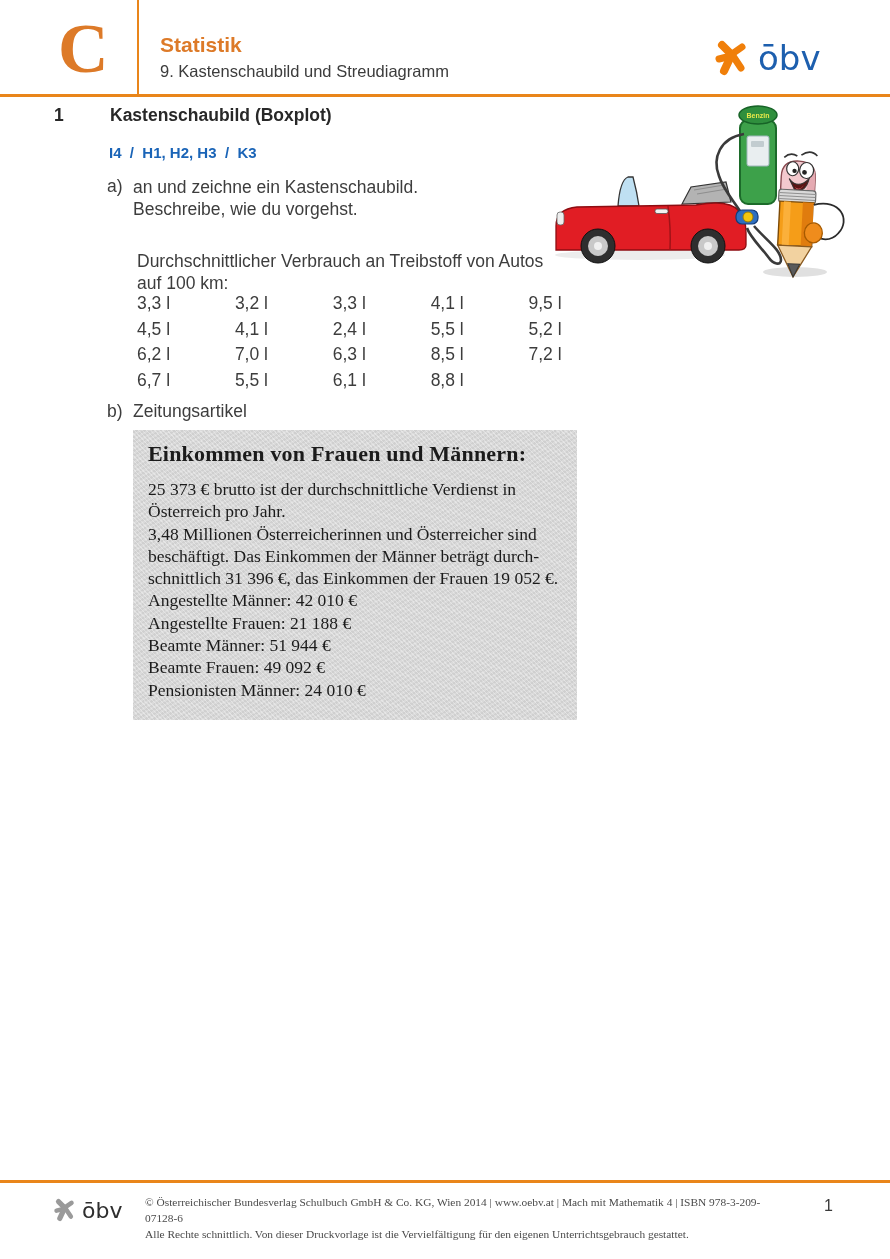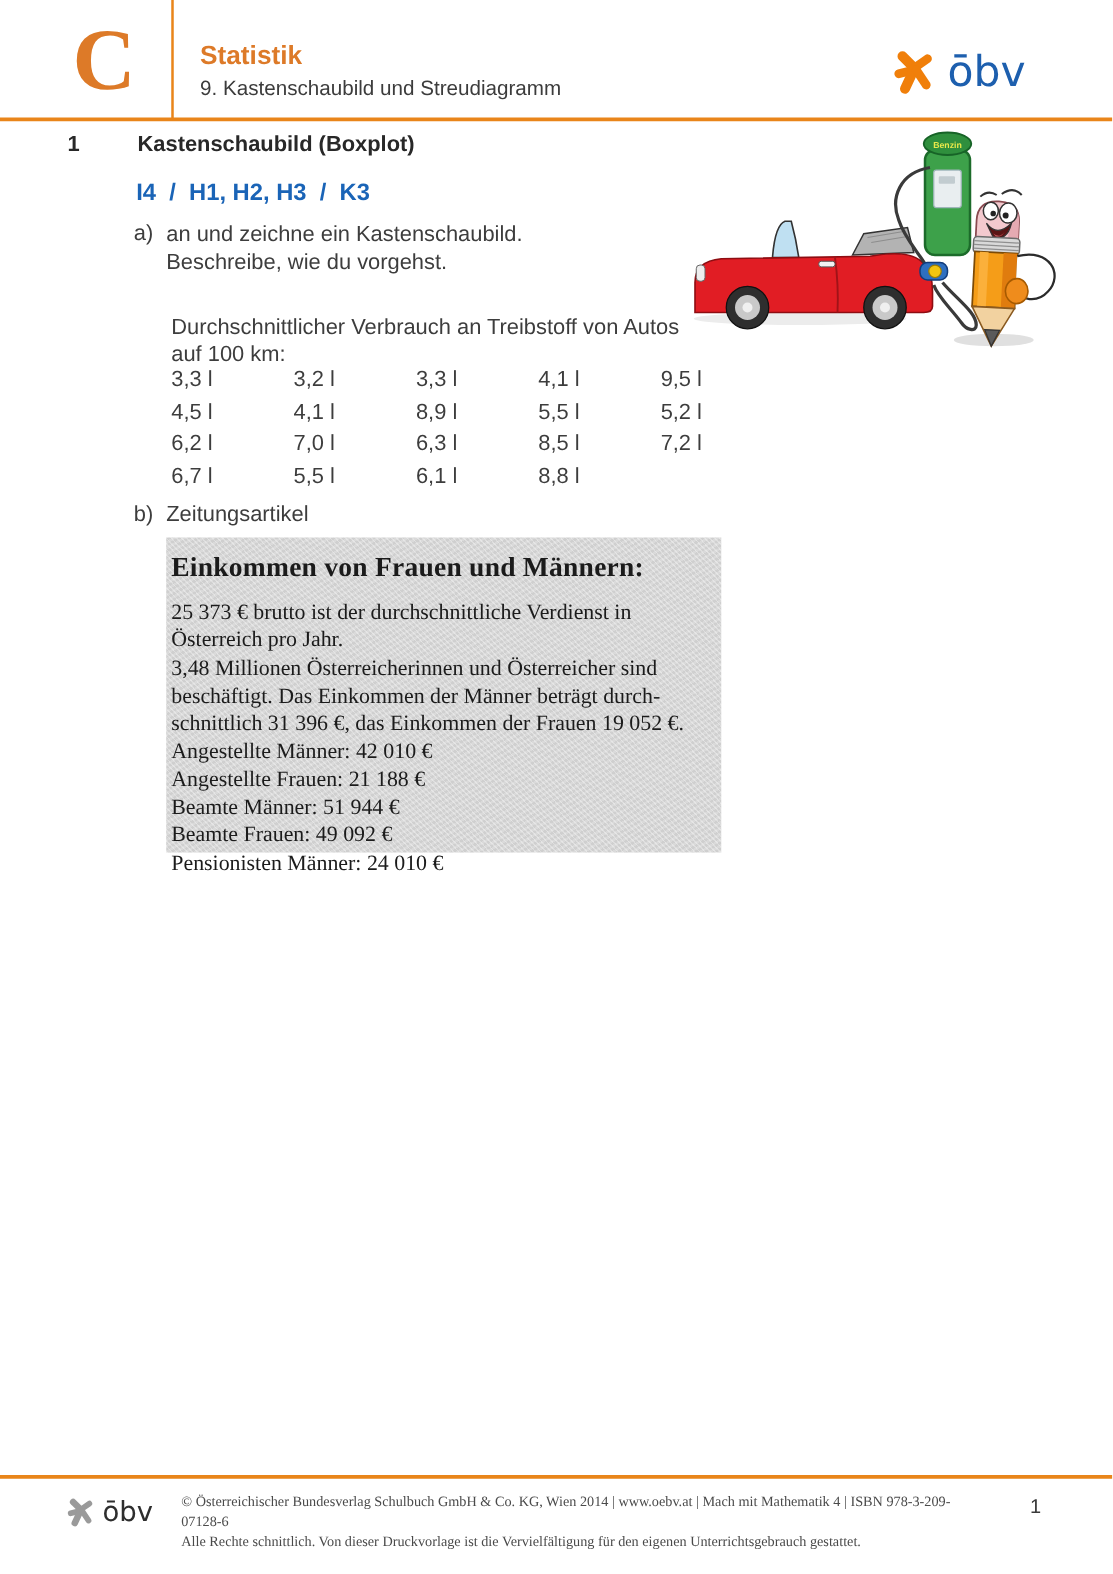"I4 / H1, H2, H3" .competency { font-size: 19px -> 15px }
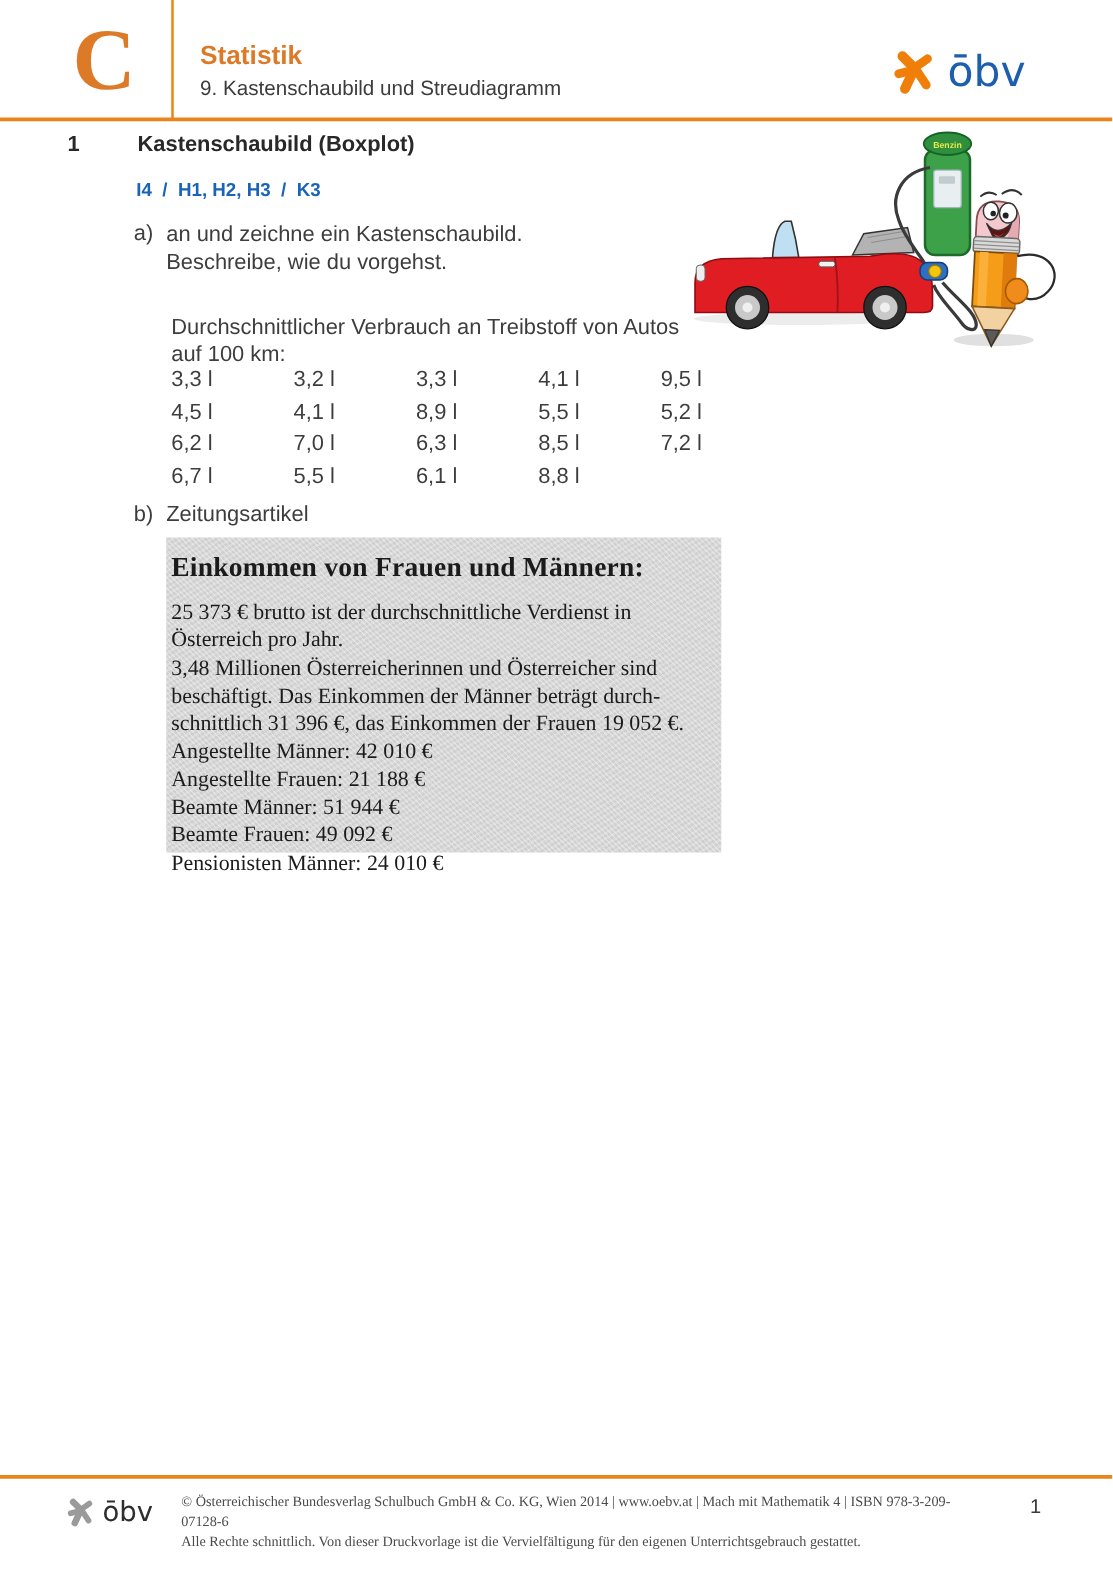"8,9 l" span.data-cell { text: 8,9 -> 2,4 }
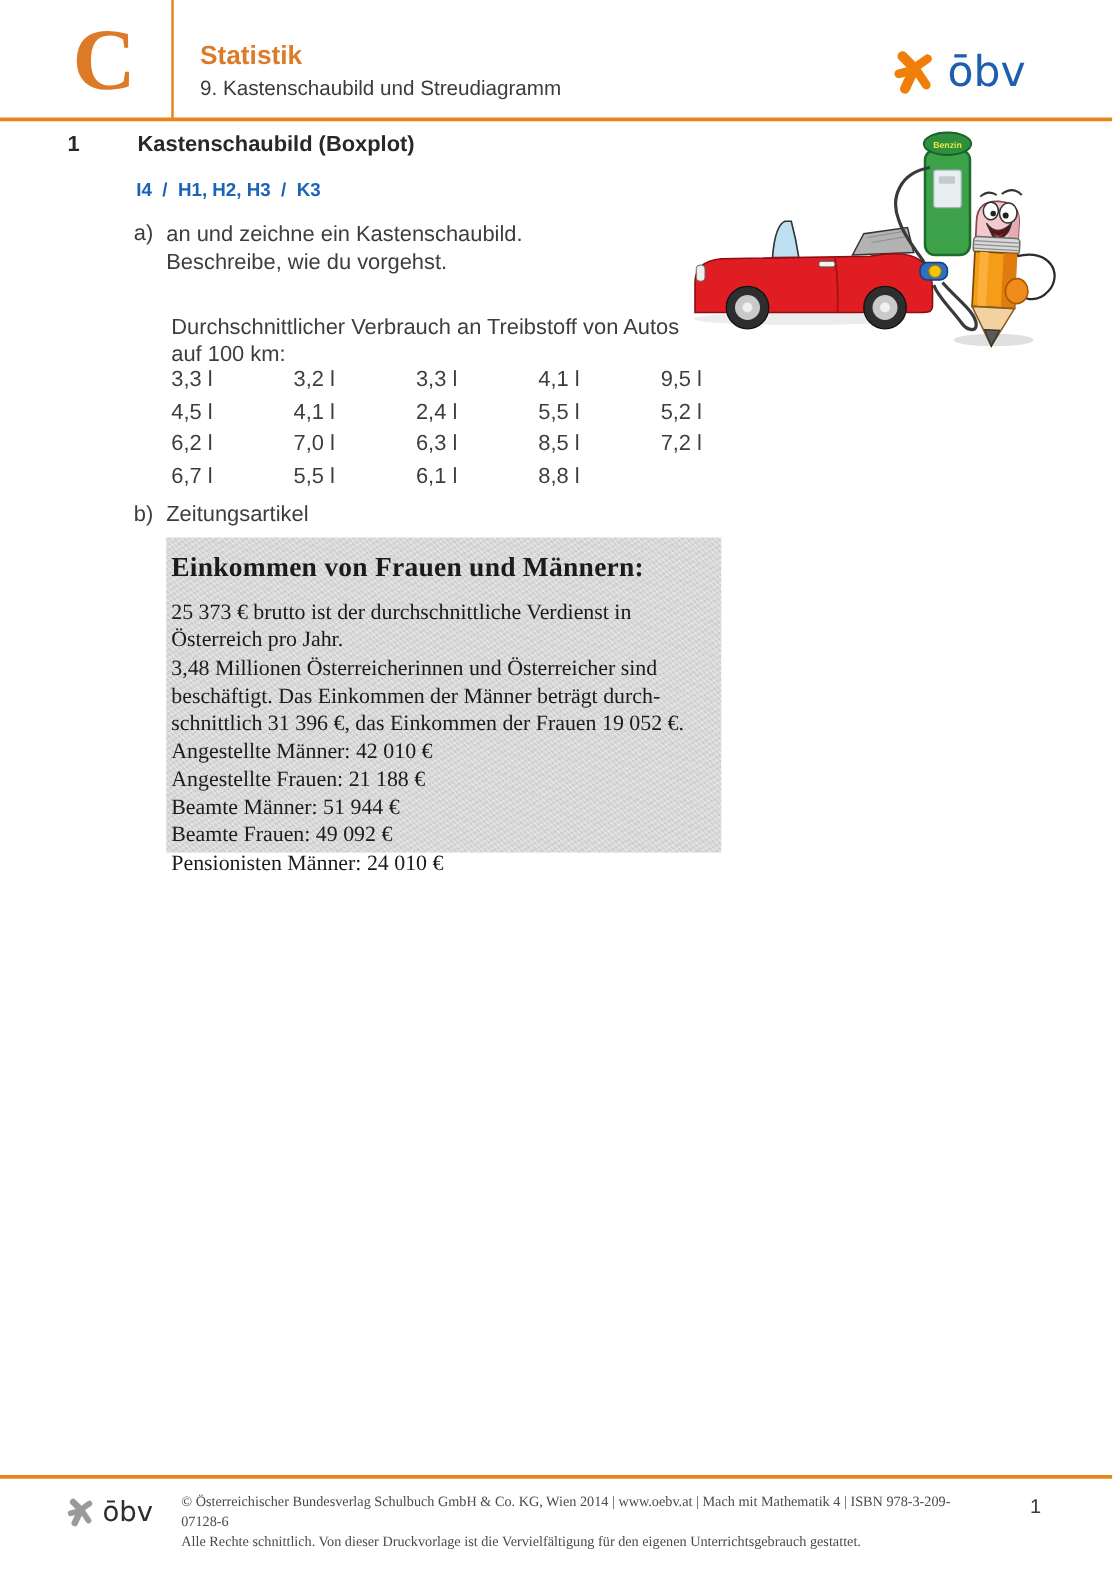"Einkommen von Frauen und Männern:" .article-box { height: 252px -> 290px; padding: 11px 14px 0 4px -> 11px 14px 0 15px }
